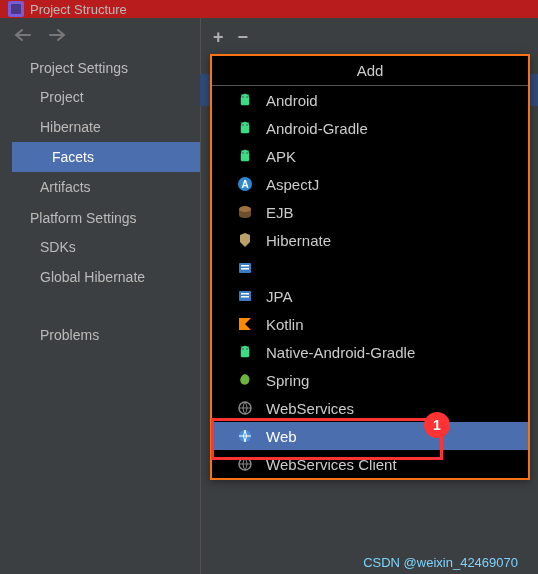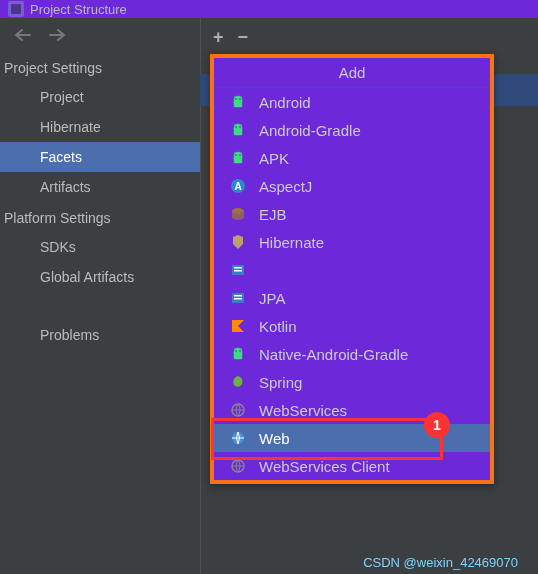"Project Structure" .title-bar { background: #6d28d9 -> #b91c1c }
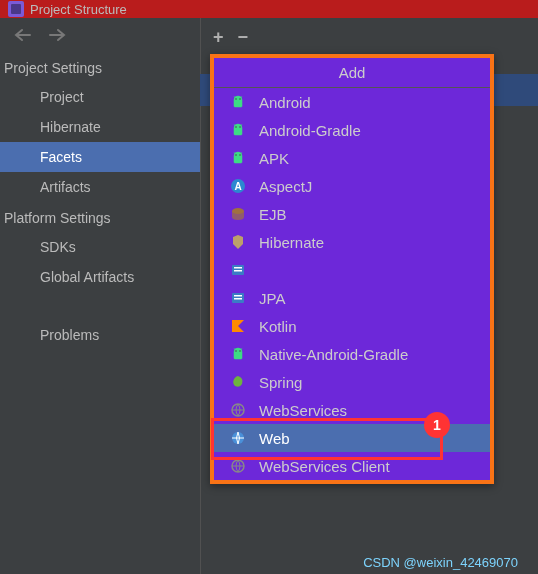"Project Settings" .section-header { padding: 8px 4px 6px -> 8px 30px 6px }
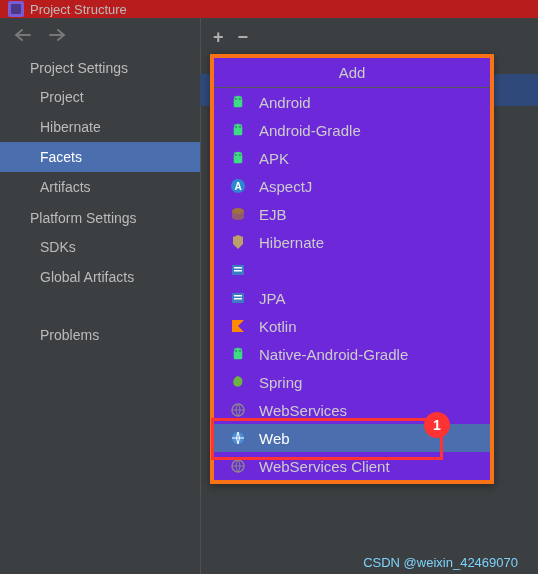"Add" .dropdown { background: #6d28d9 -> #000000; border: 4px solid #f97316 -> 2px solid #f97316; width: 284px -> 320px }
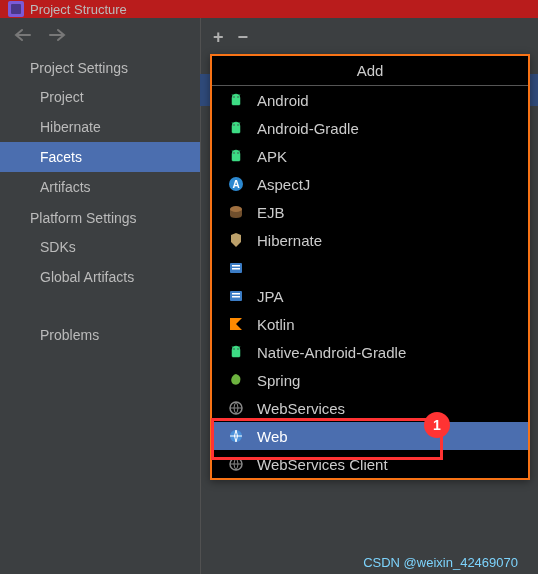"Android" .dropdown-item { padding: 5px 15px -> 5px 24px }
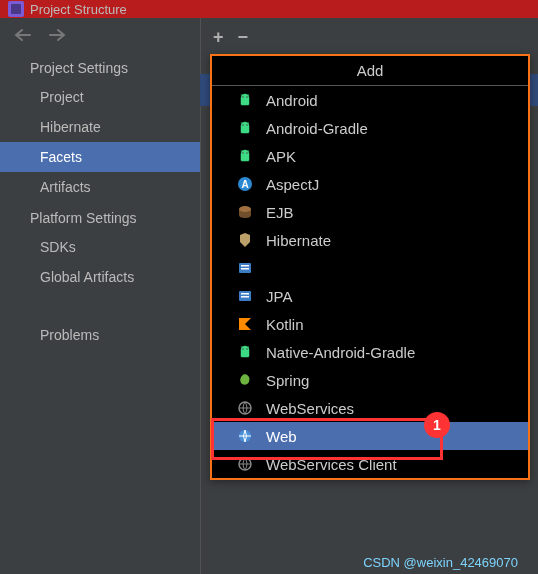"Facets" .nav-item.selected { margin-left: none -> 12px }
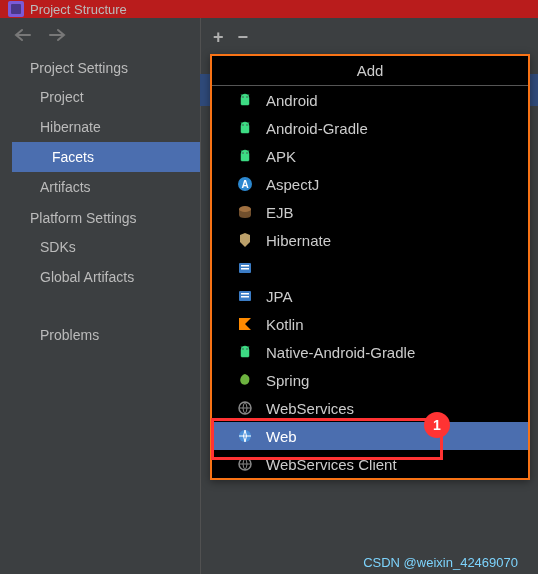"Global Artifacts" div.nav-item { text: Artifacts -> Hibernate }
